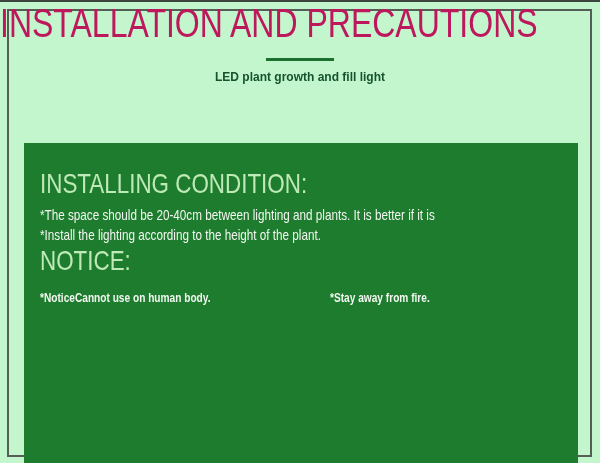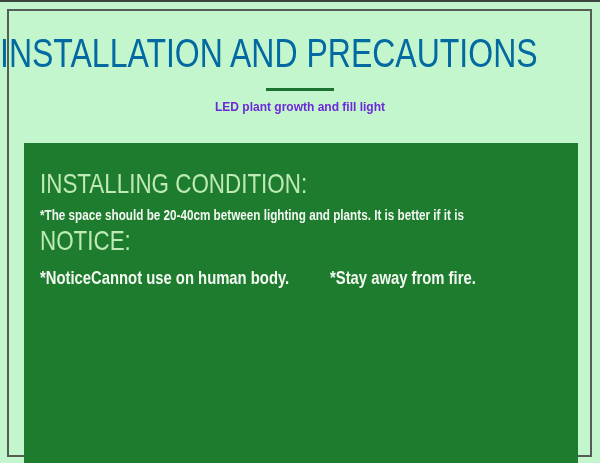"INSTALLATION AND PRECAUTIONS" .title { color: #0369a1 -> #be185d; margin-top: 30px -> none }
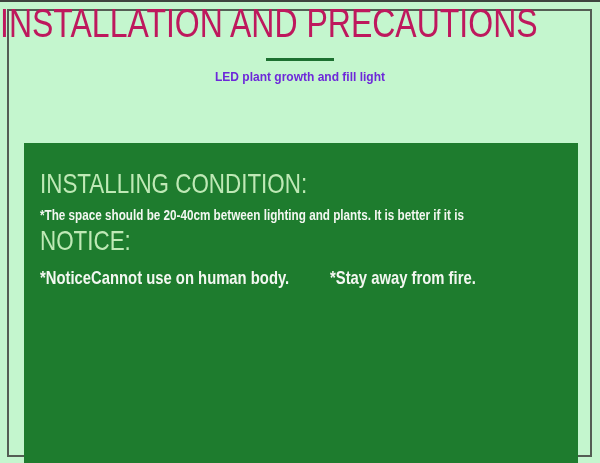"LED plant growth and fill" .subtitle { color: #6d28d9 -> #14532d }
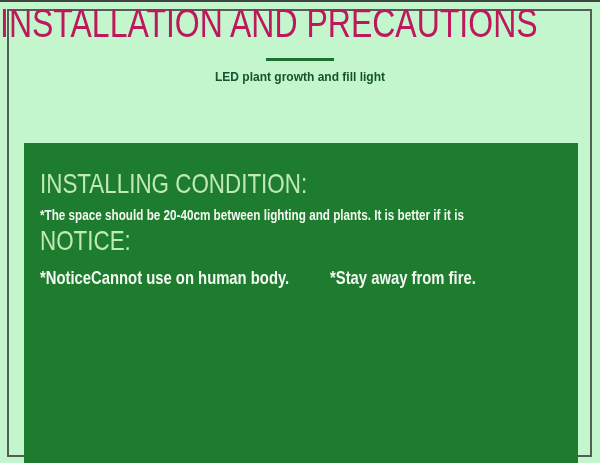"*The space should be 20-40cm" .body-line { font-weight: 700 -> 400 }
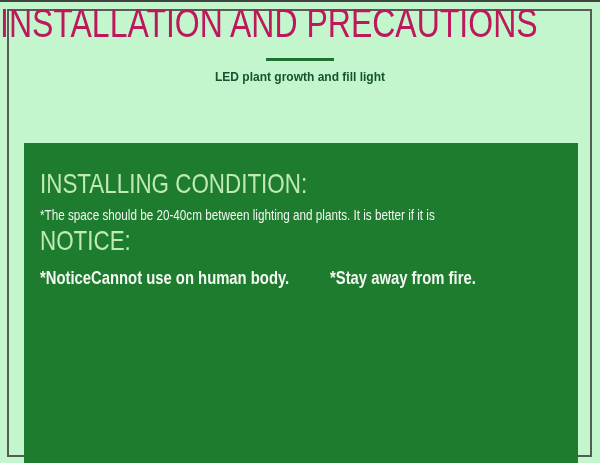"*Install the lighting according to" div.body-line { html: none -> <div><span>*Install the lighting according to the height of the plant.</span></div> }
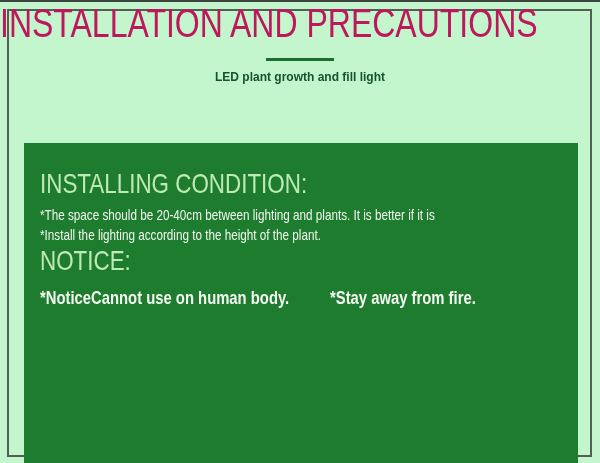"*NoticeCannot use on human body." .notice-row { font-size: 19px -> 13px }
